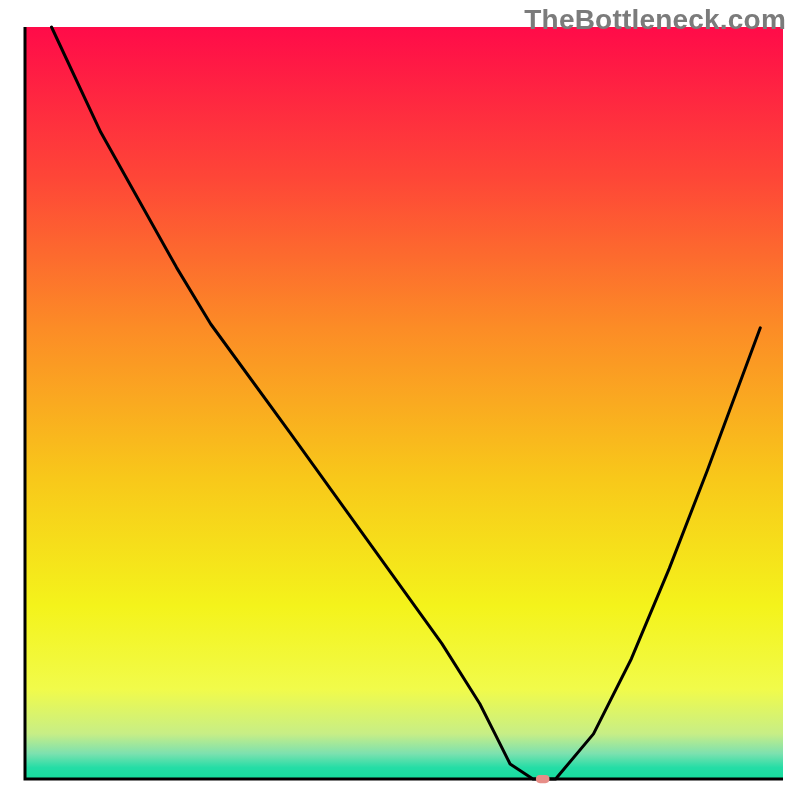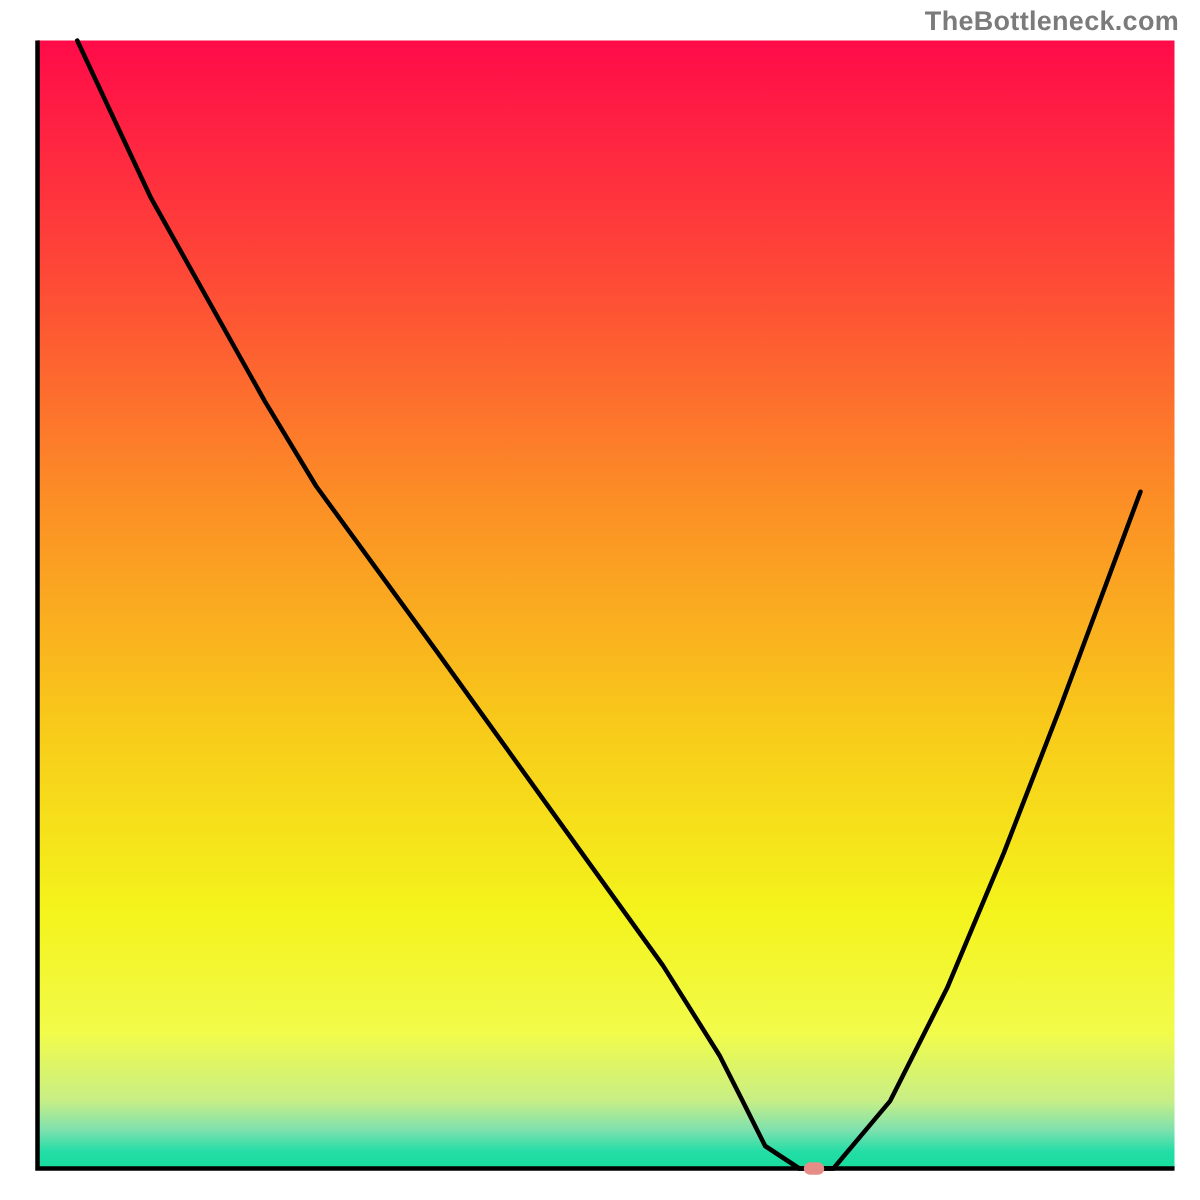"TheBottleneck.com" .watermark { font-size: 18px -> 28px }
